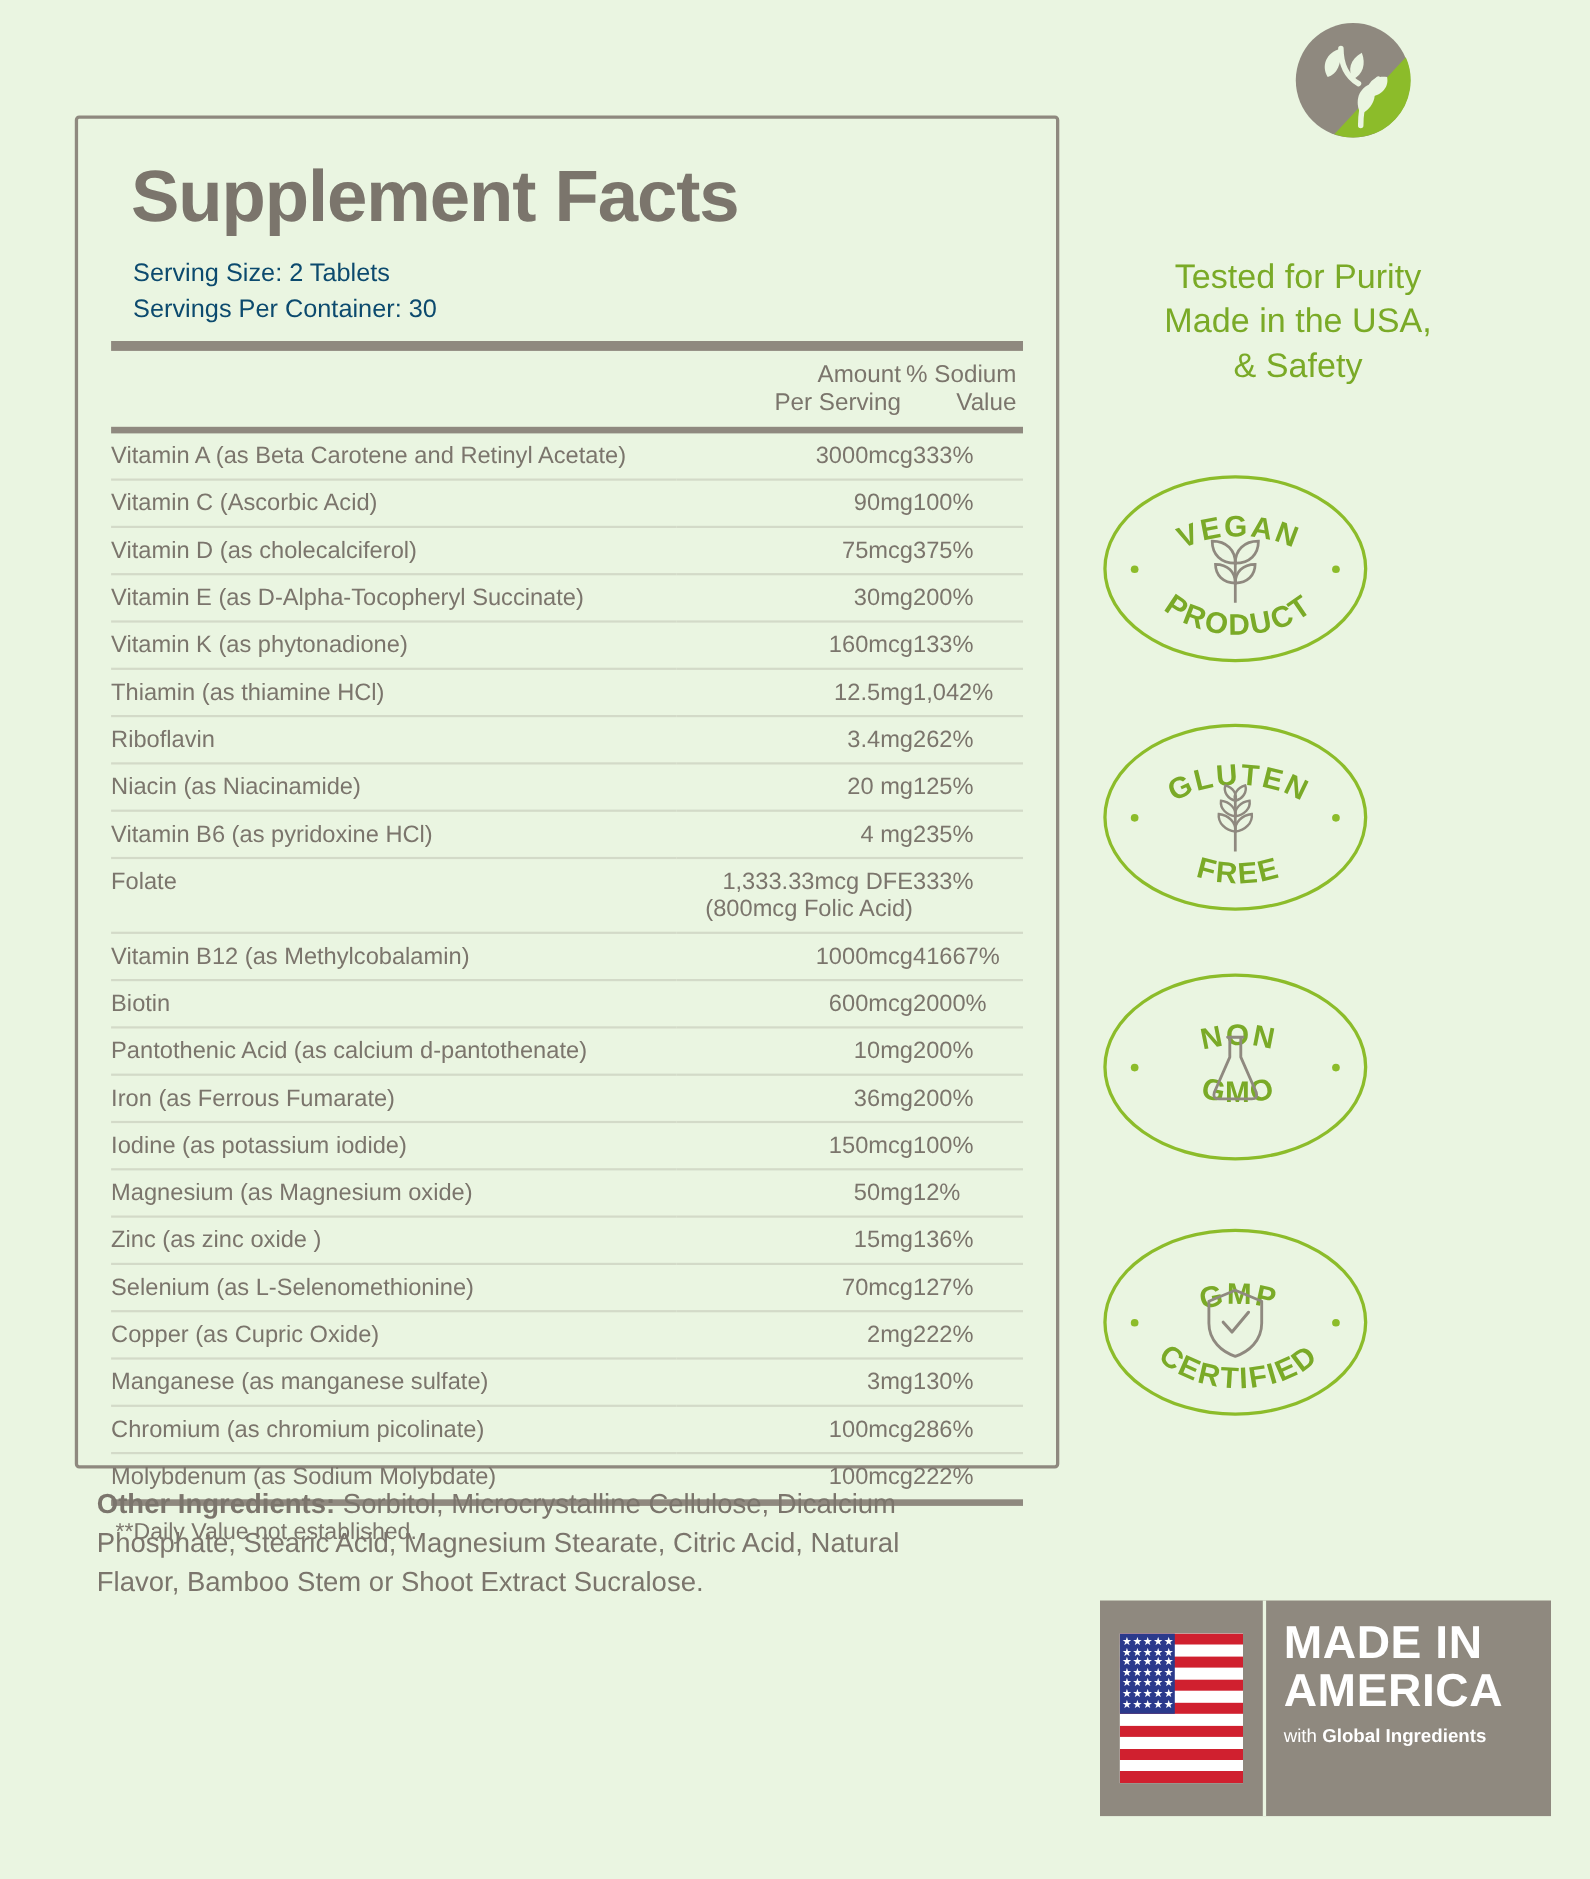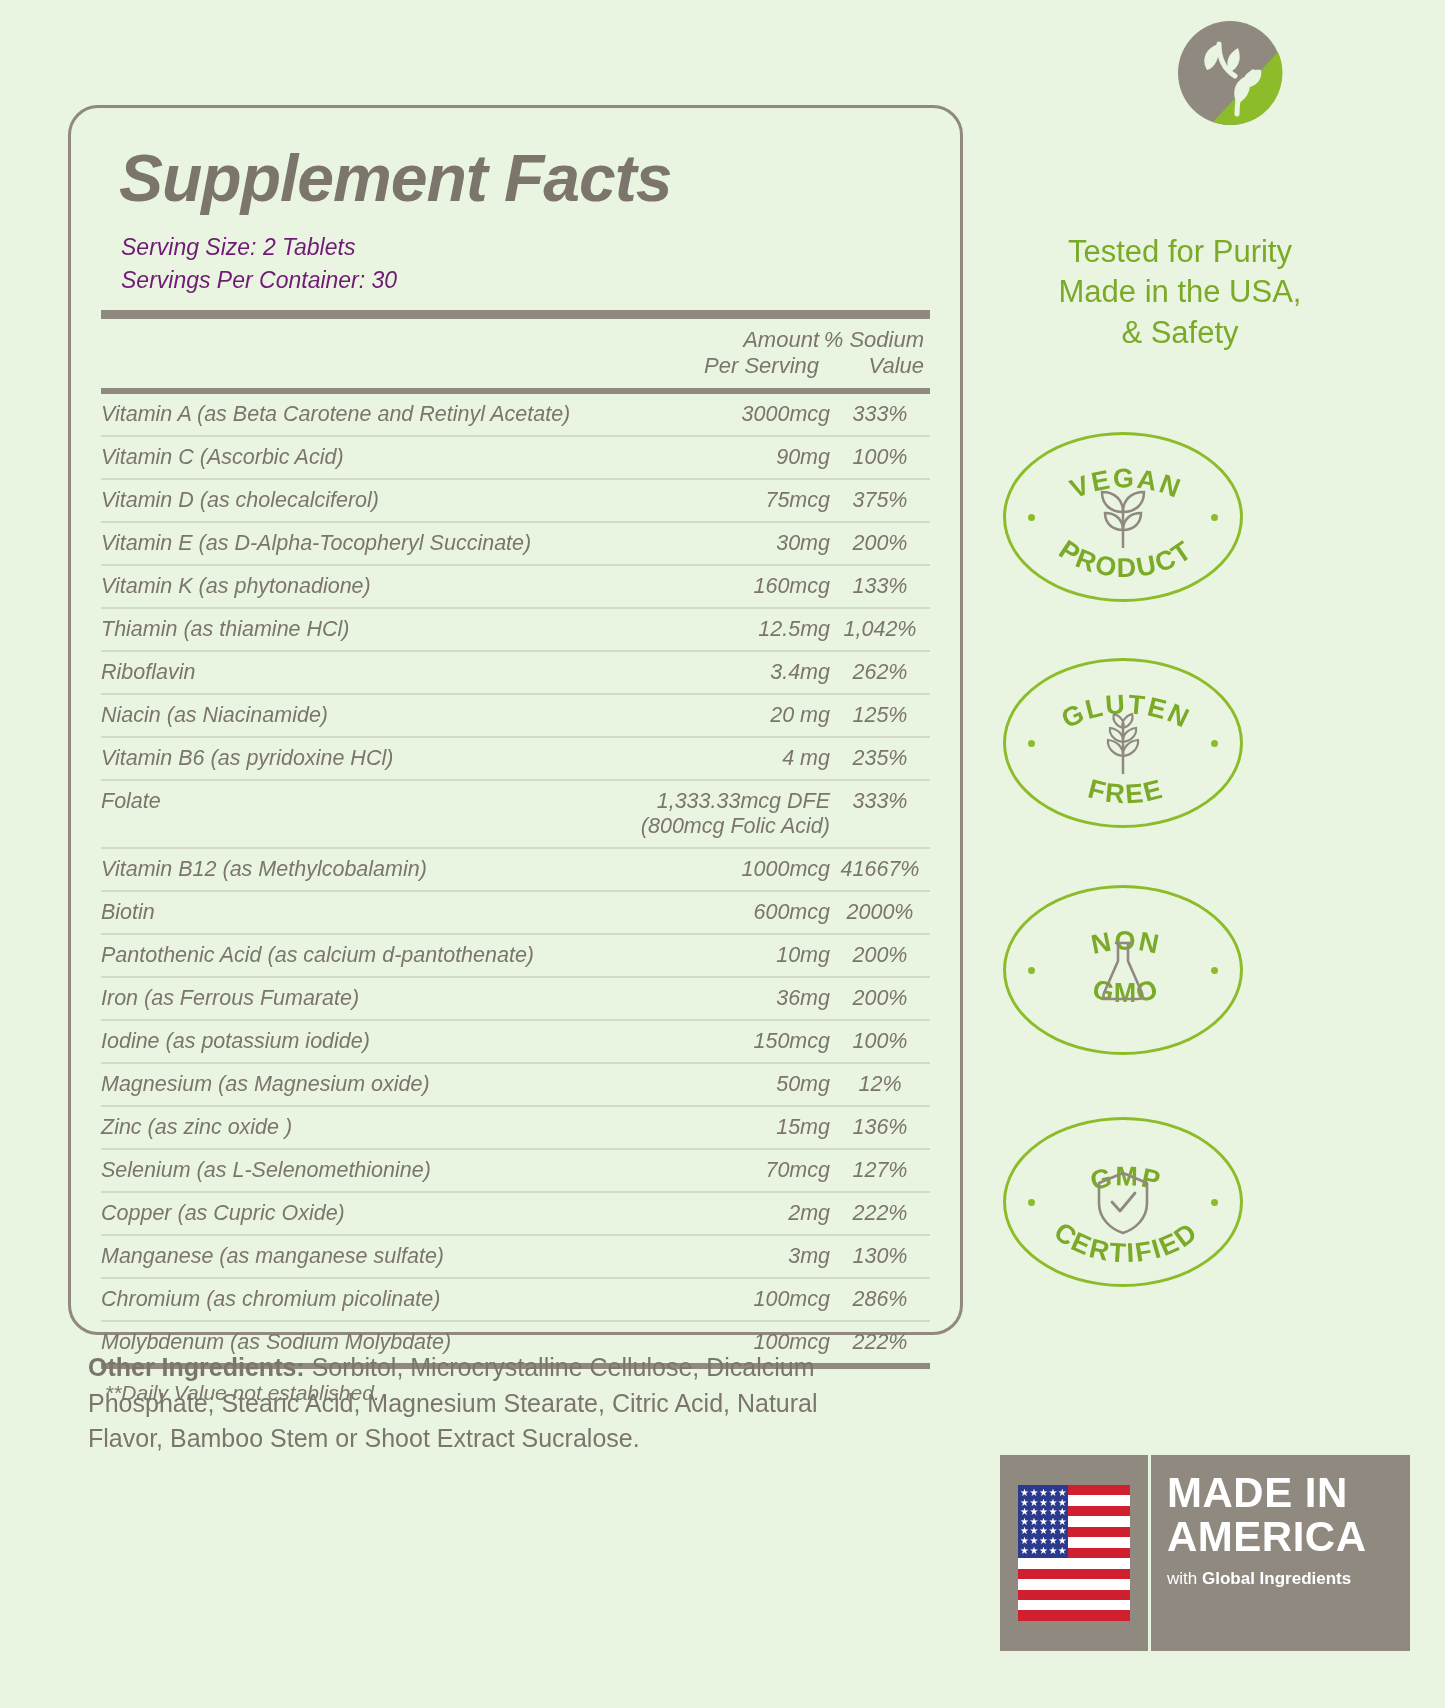"Supplement Facts" .facts-panel { border-radius: 30px -> 4px; font-style: italic -> none }
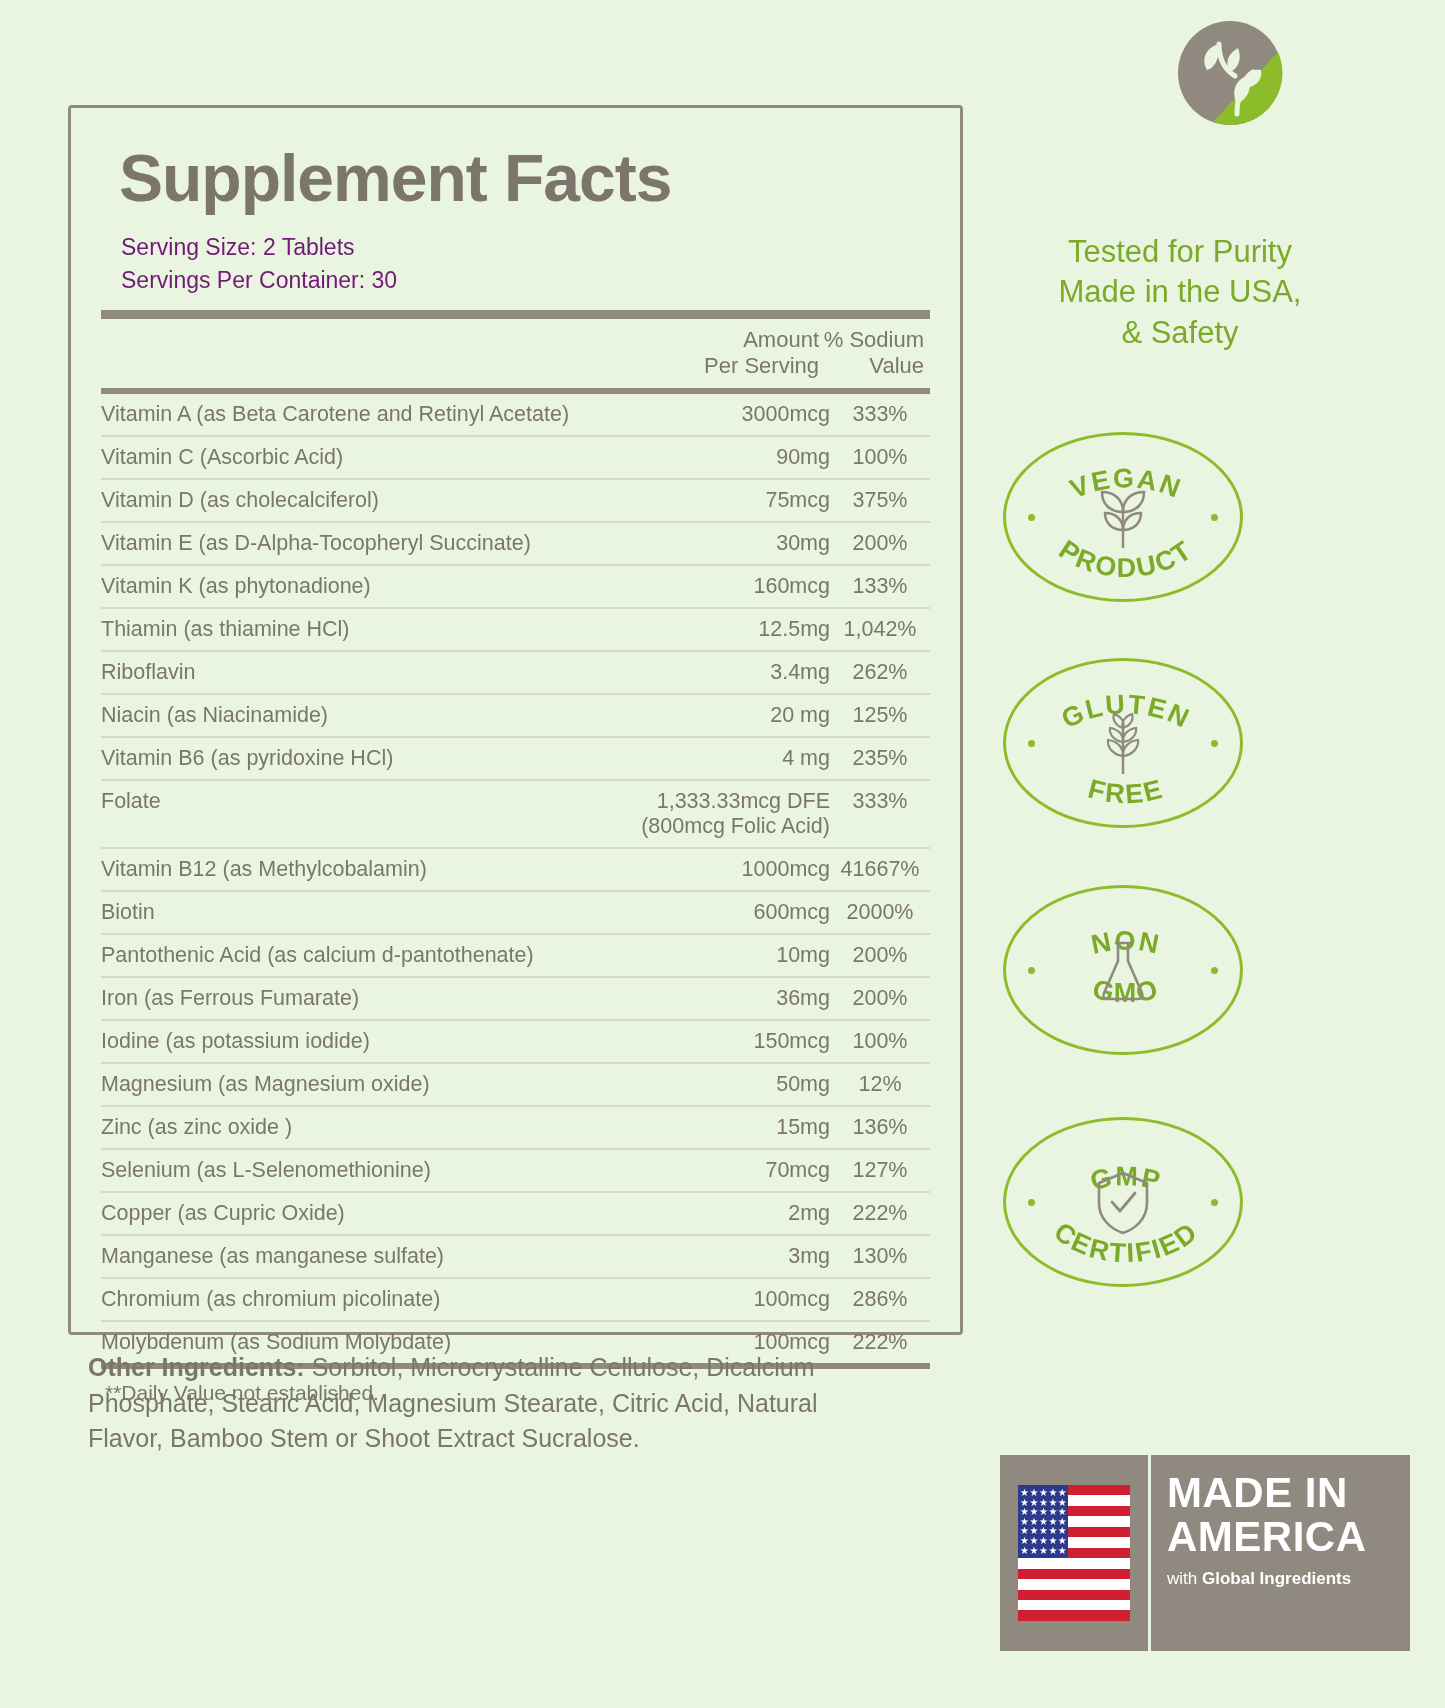"Serving Size: 2 Tablets" .serving-line { color: #701a75 -> #0c4a6e }
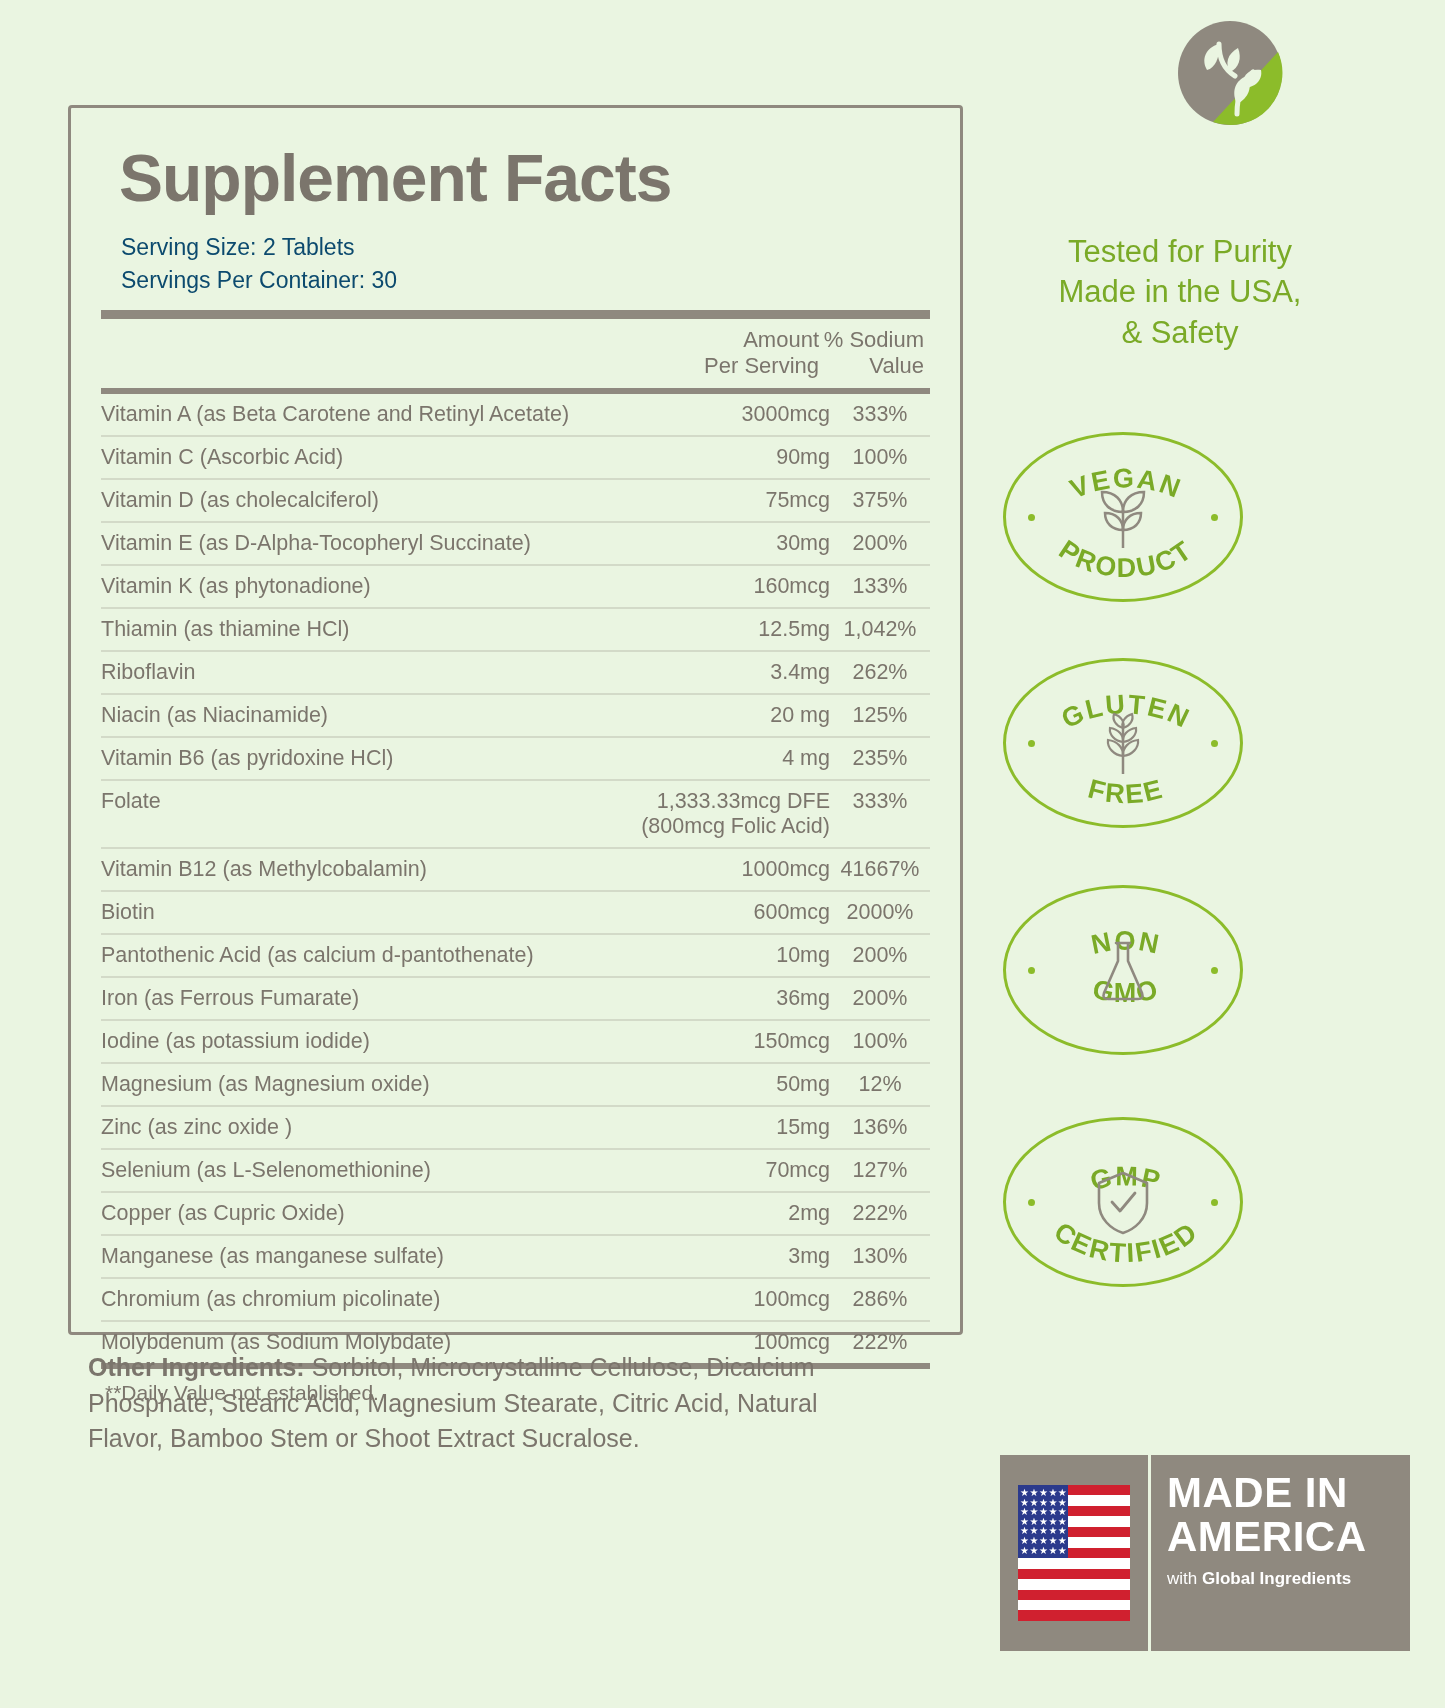"333%" td.dv { text-align: center -> left }
